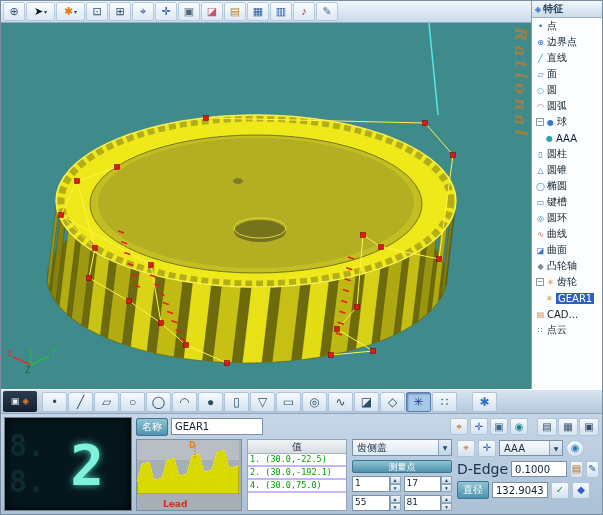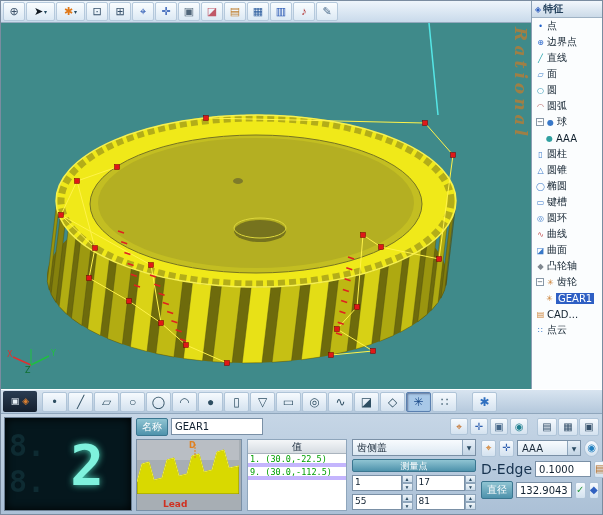"齿侧盖" .points-col { justify-content: none -> space-between; width: 124px -> 100px }
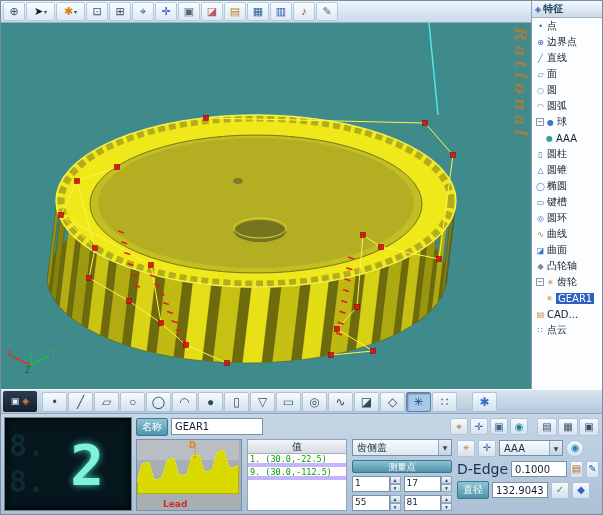"1. (30.0,-22.5)" .vrow { border-bottom: 4px solid #c4b5fd -> 2px solid #c4b5fd }
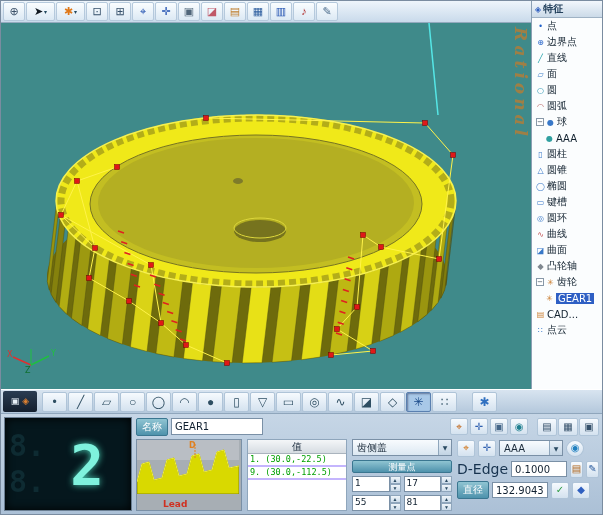"9. (30.0,-112.5)" span { text: 9. (30.0,-112.5 -> 2. (30.0,-192.1 }
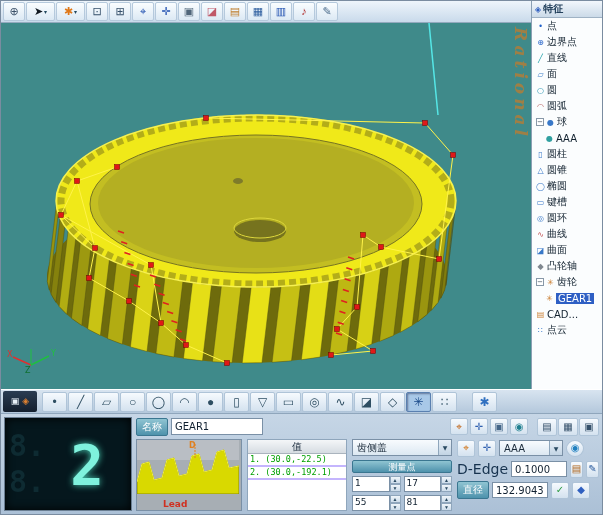"4. (30.0,75.0)" div.vrow { html: none -> <div> <span>4. (30.0,75.0)</span> </div> }
